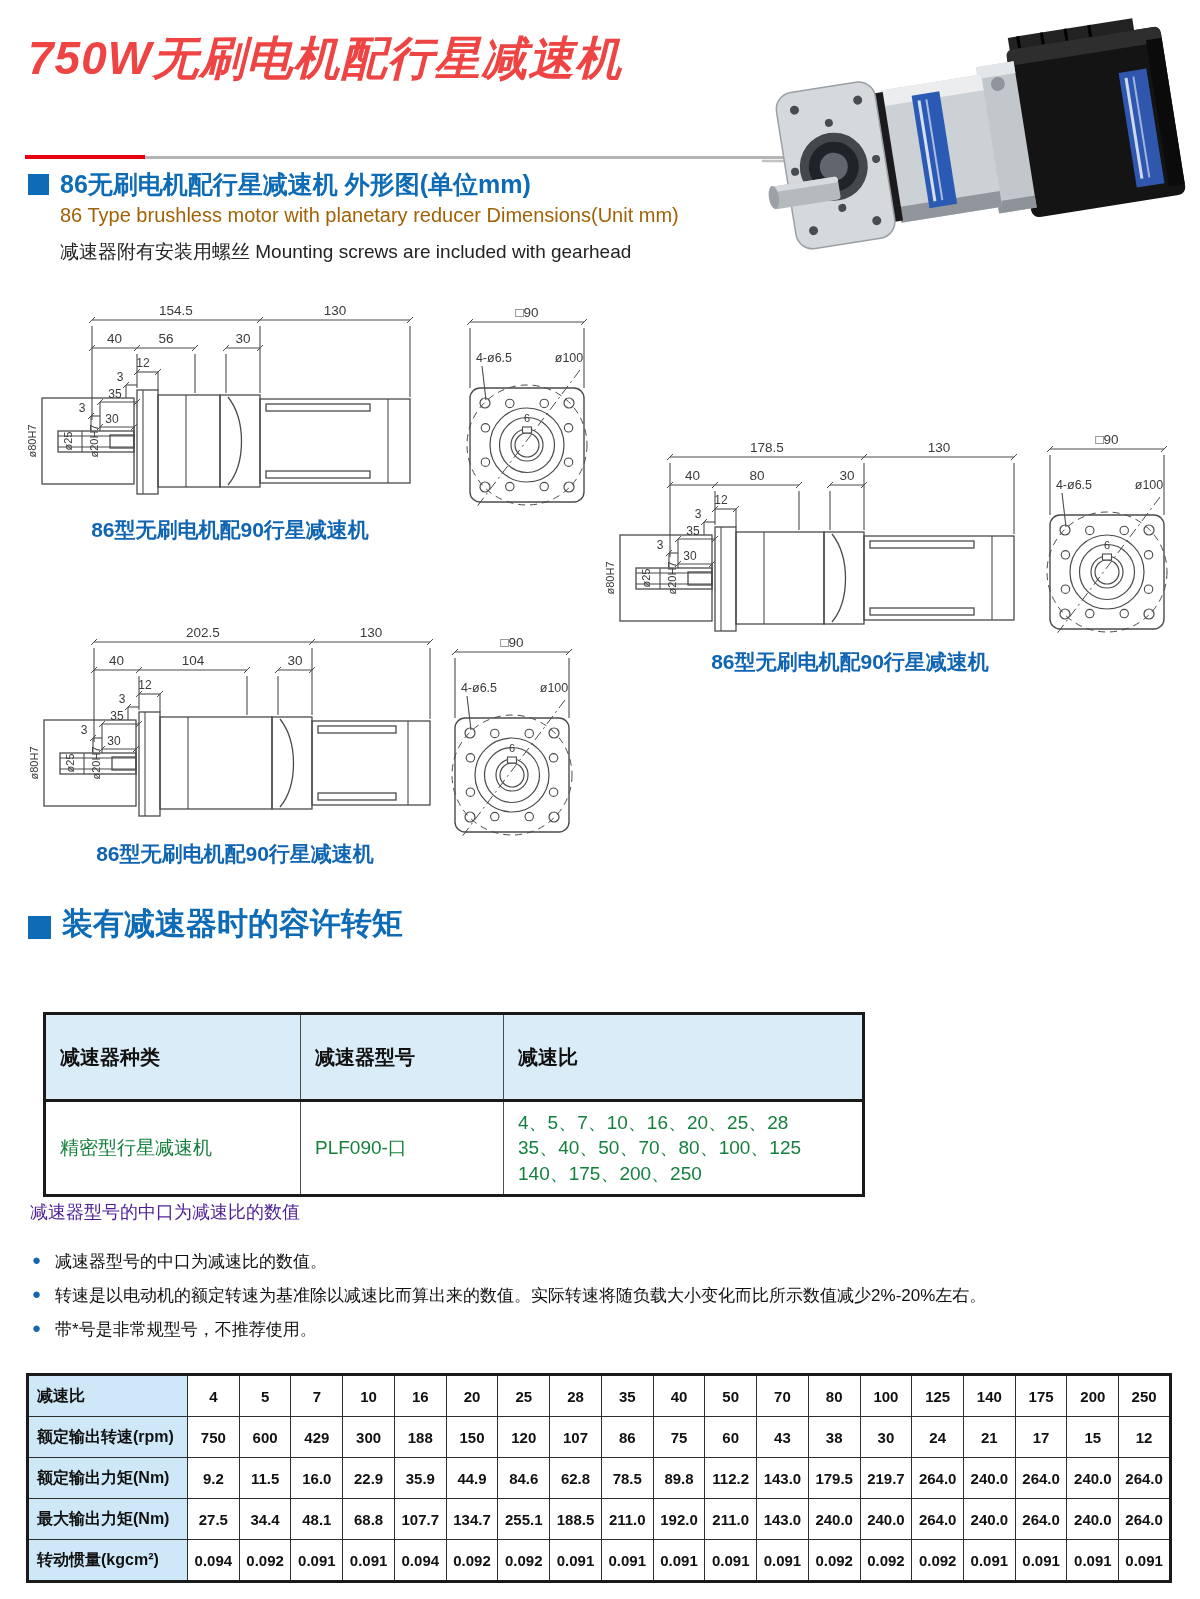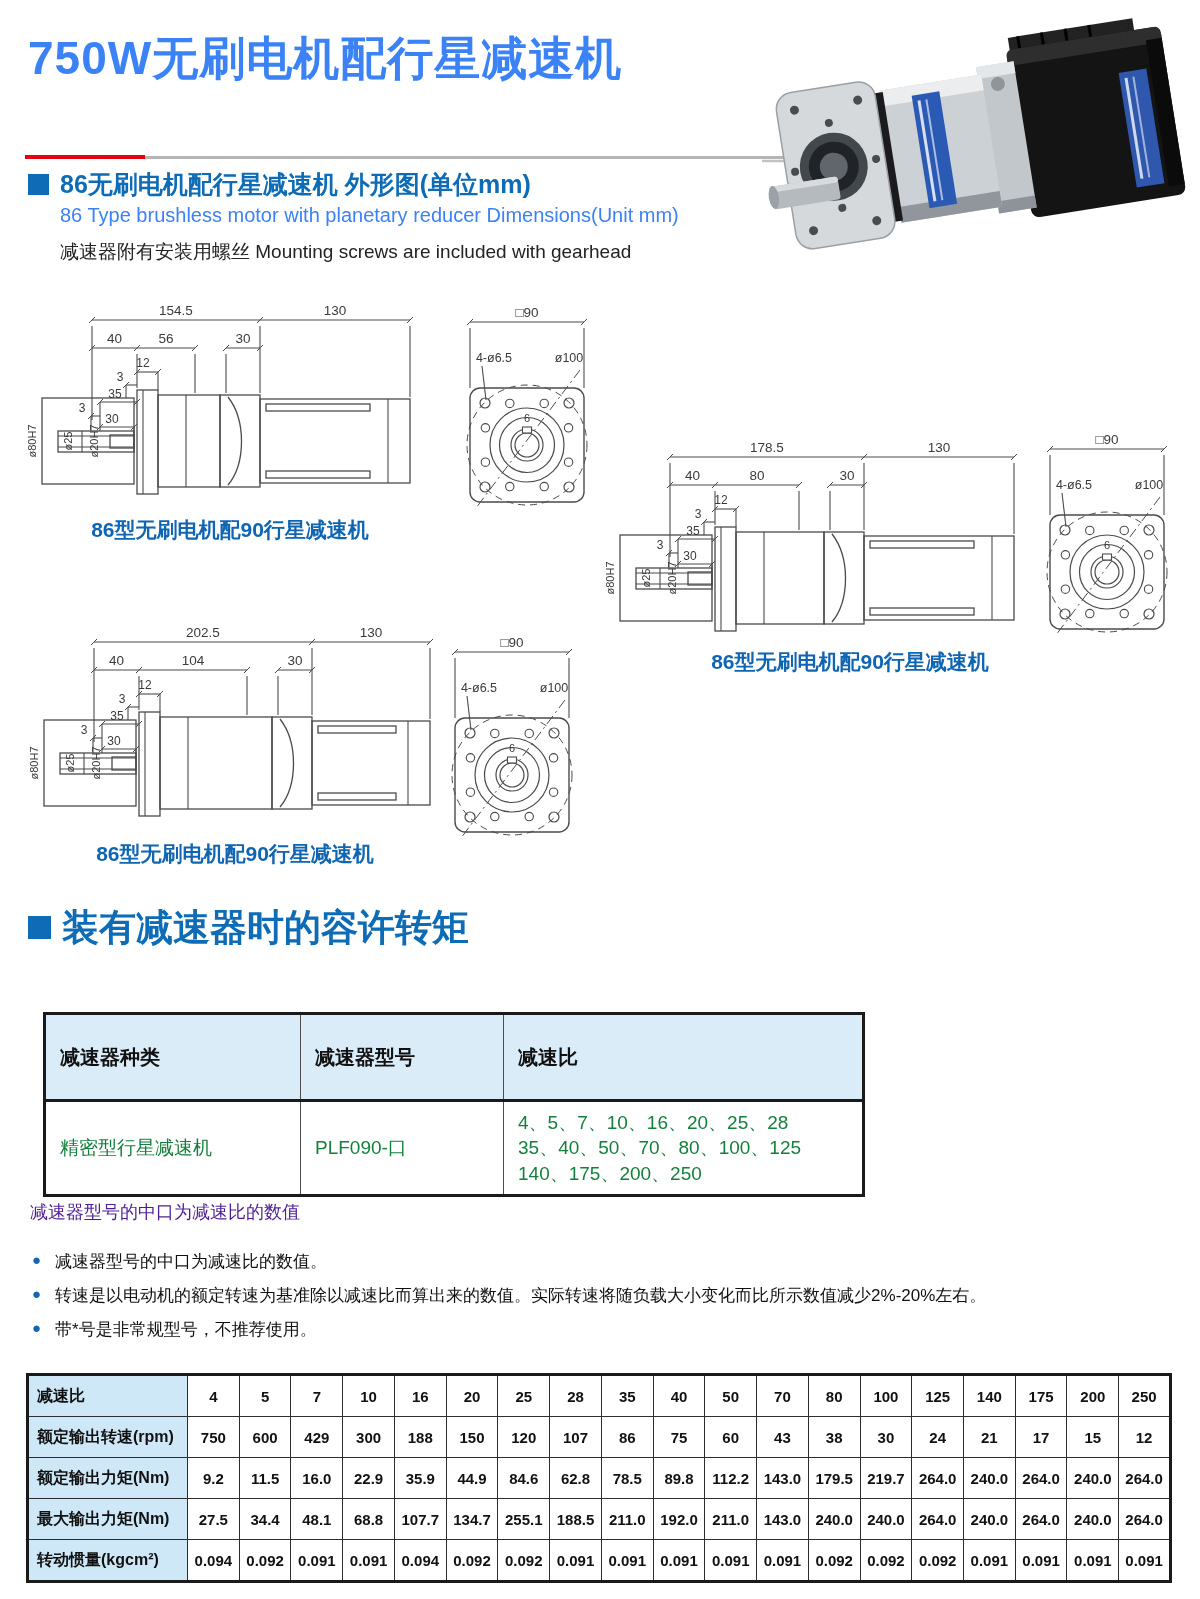"750W无刷电机配行星减速机" .title-cn { color: #3b82f6 -> #ef4444; font-style: none -> italic }
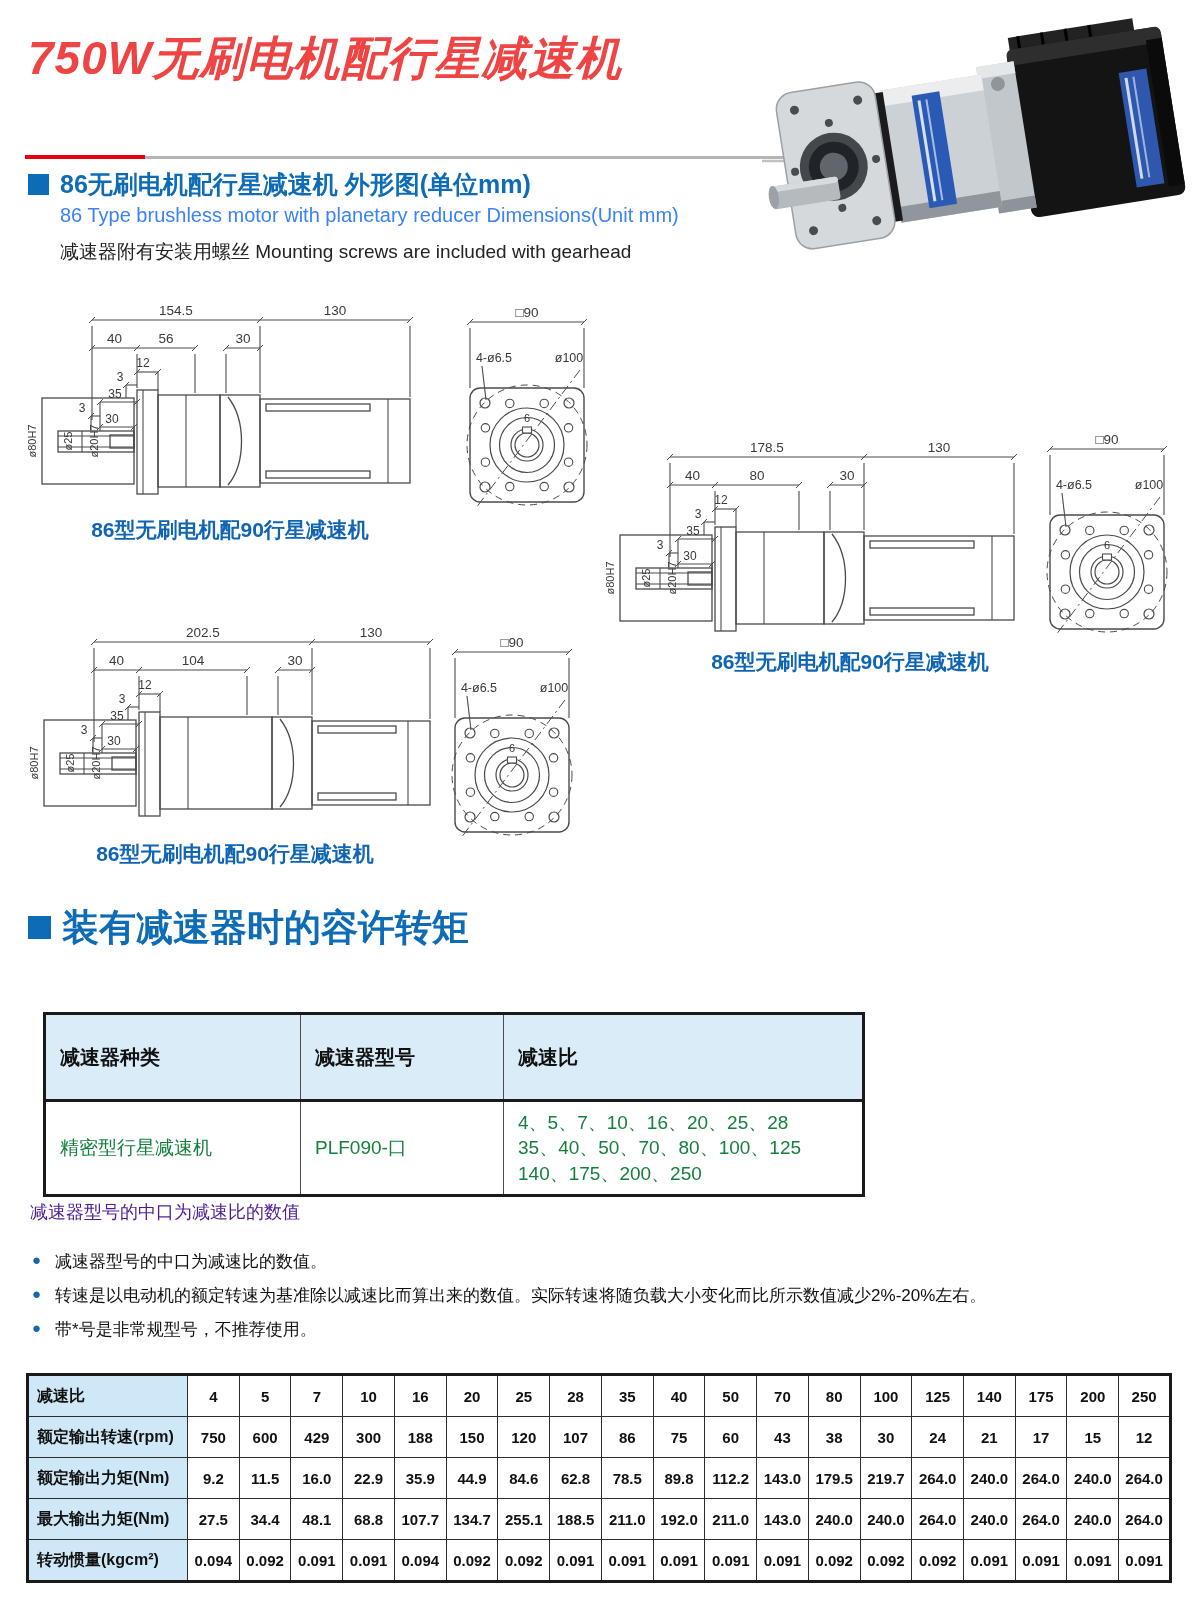"86 Type brushless motor with" .sec1-en { color: #3b82f6 -> #a16207 }
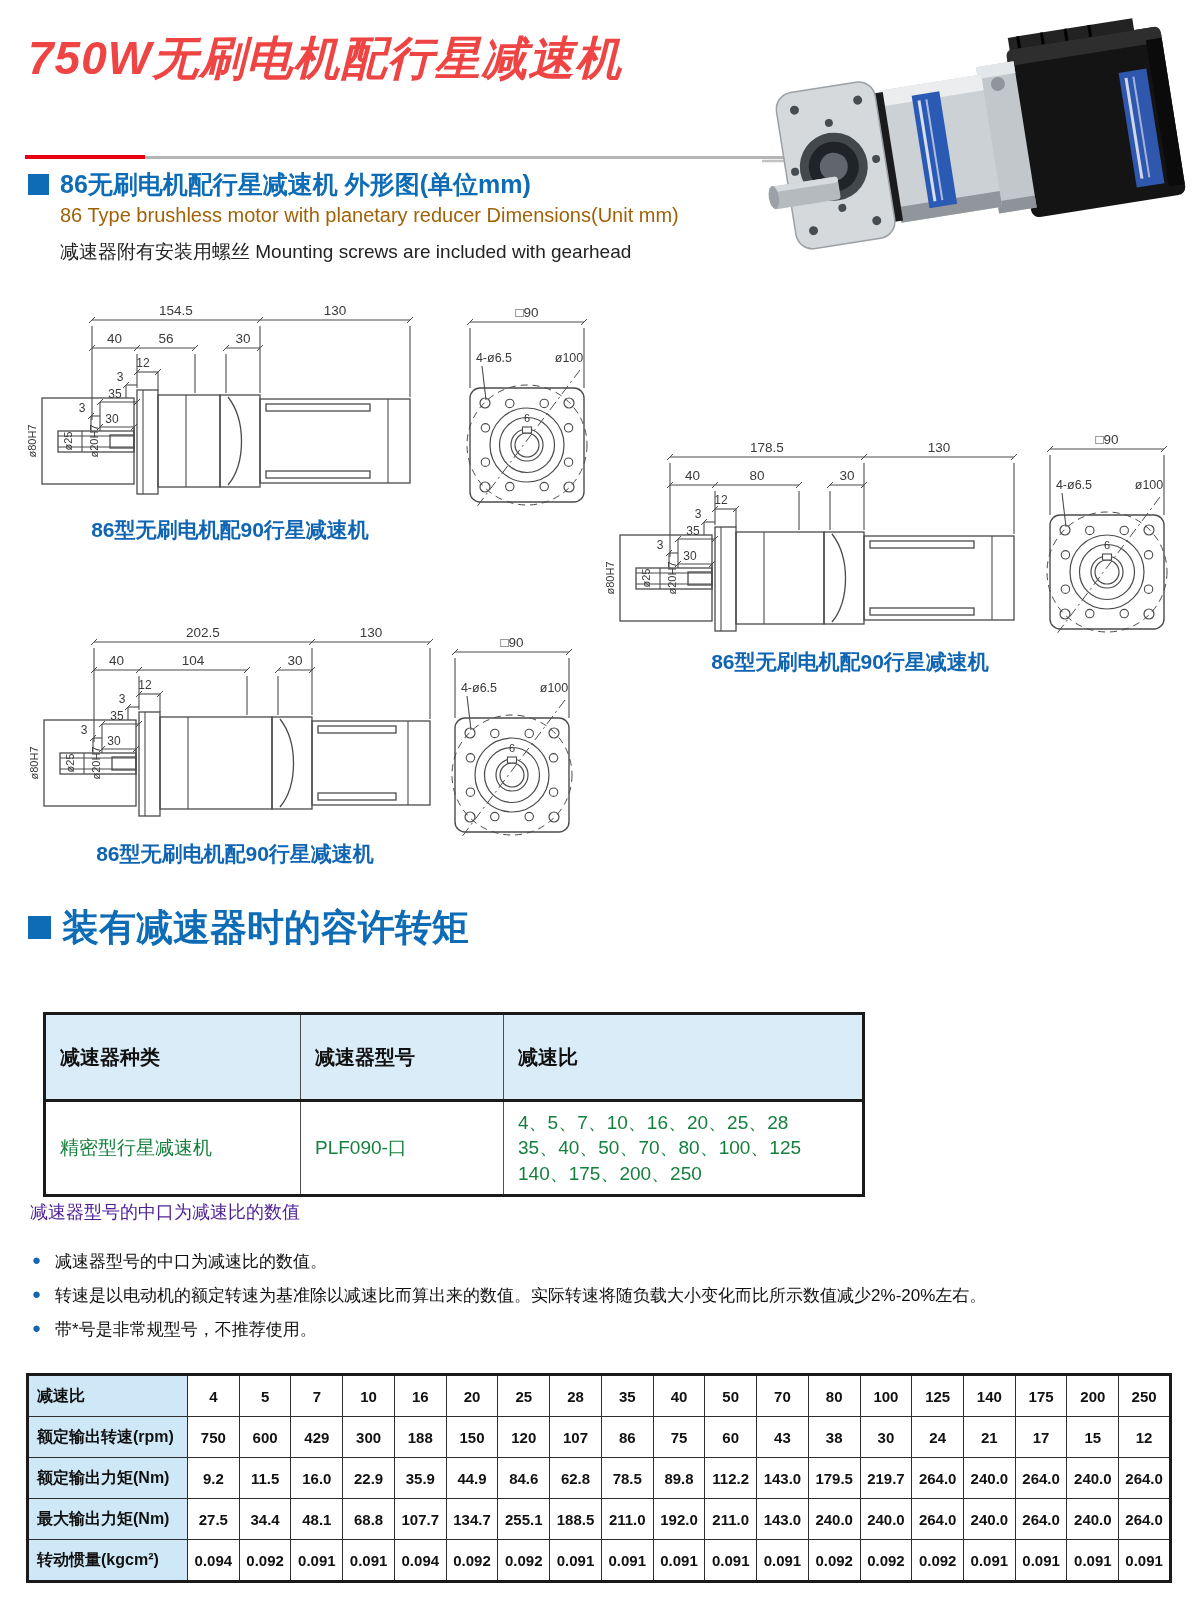"装有减速器时的容许转矩" .sec2-head { font-size: 37px -> 31px }
